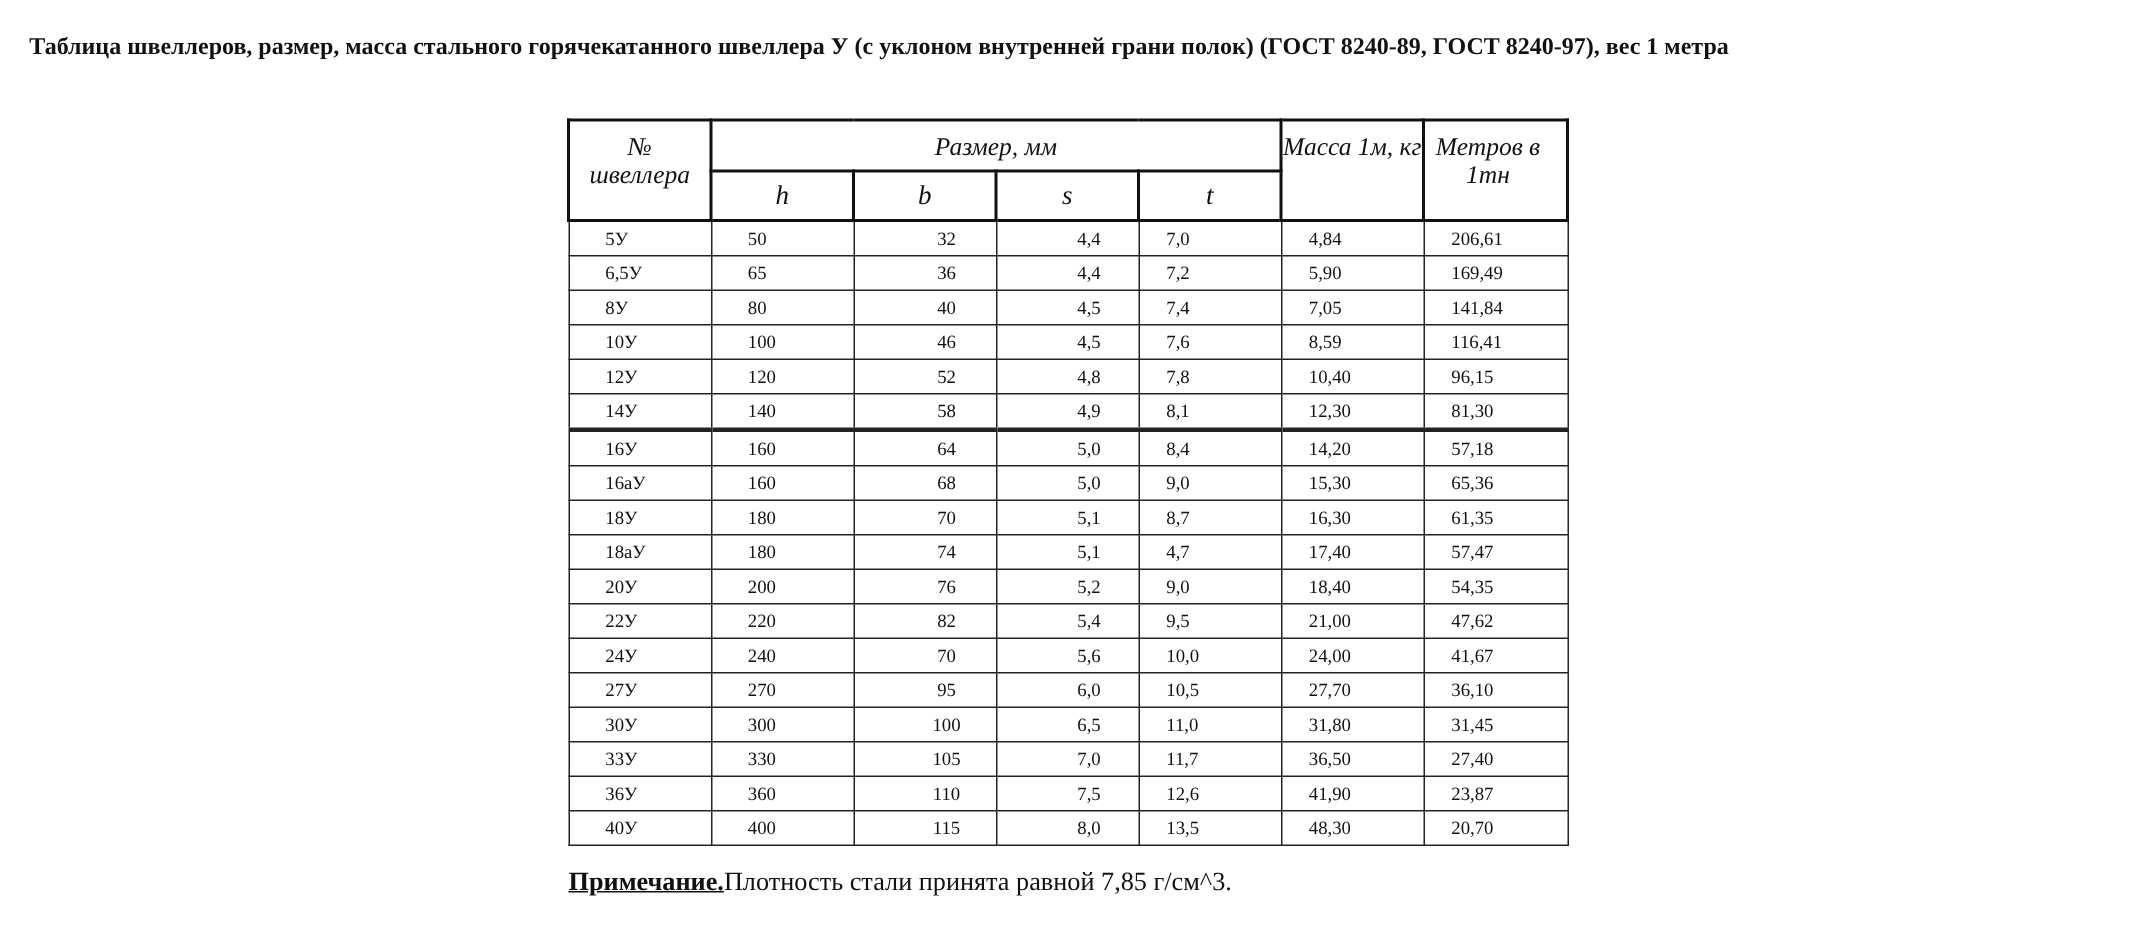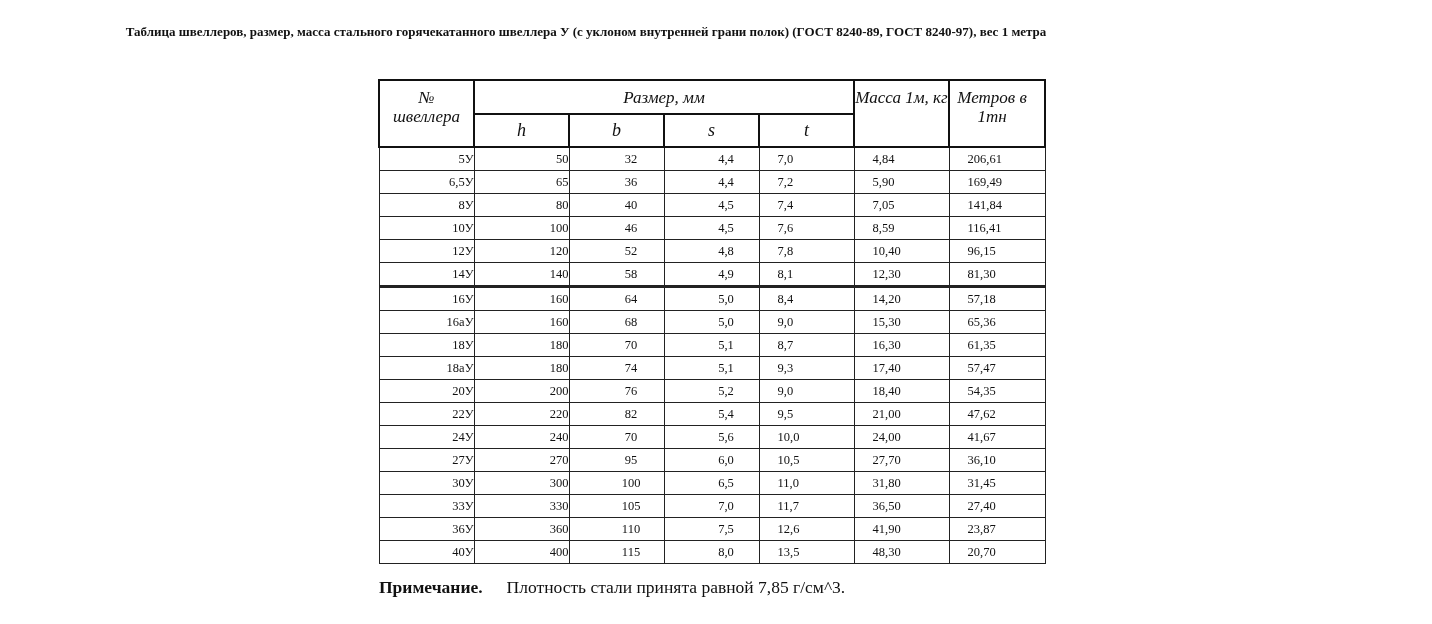"Таблица швеллеров, размер, масса" .title { font-size: 13px -> 16px }
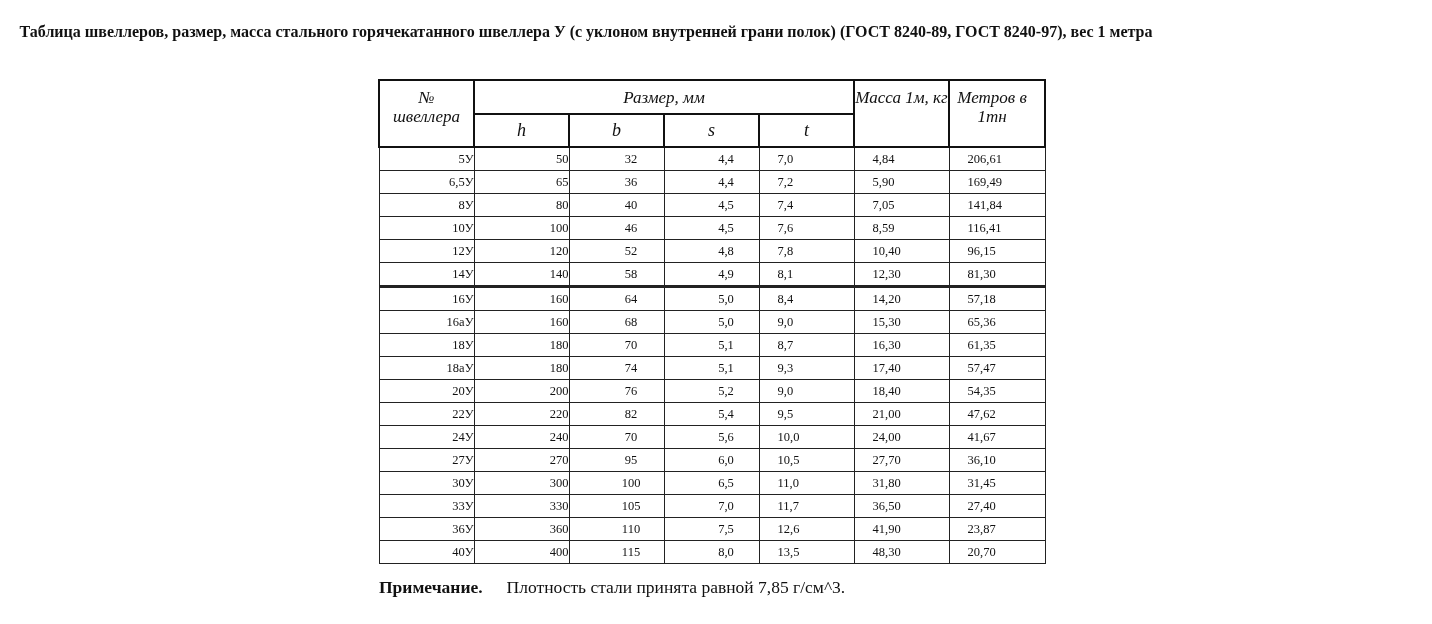"5У" td.left { text-align: right -> left }
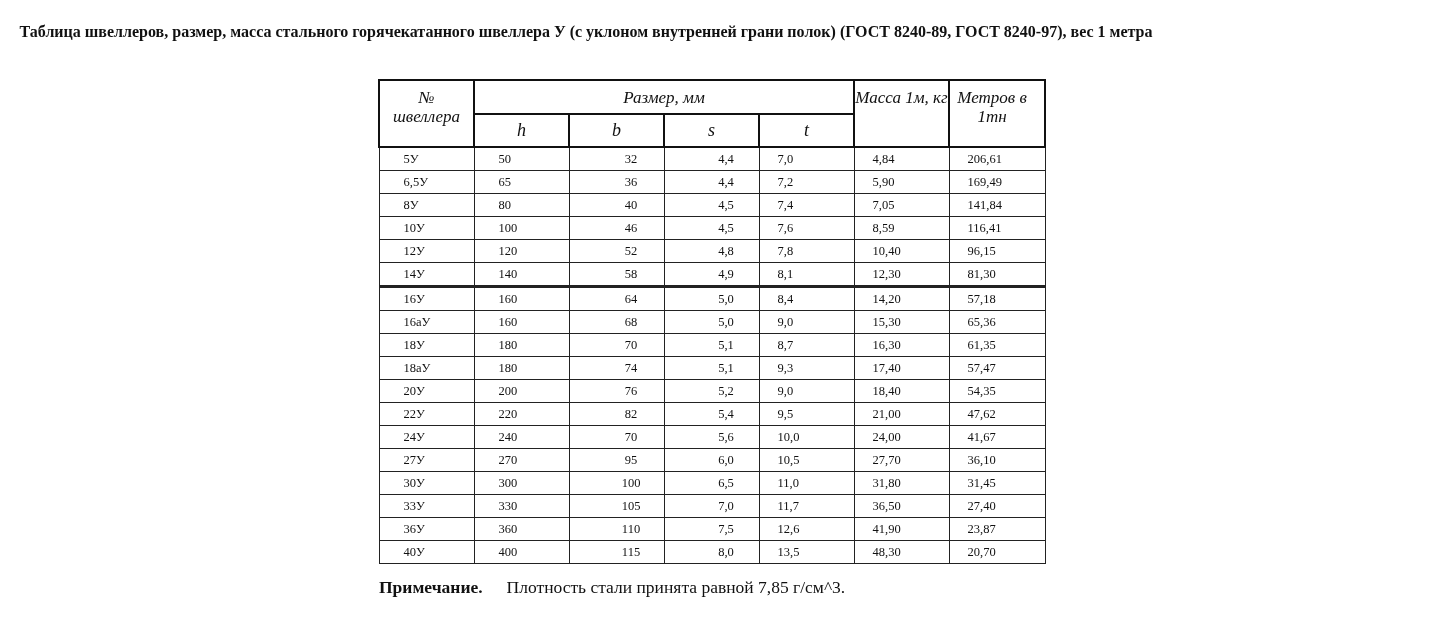"9,3" td.left4 { text: 9,3 -> 4,7 }
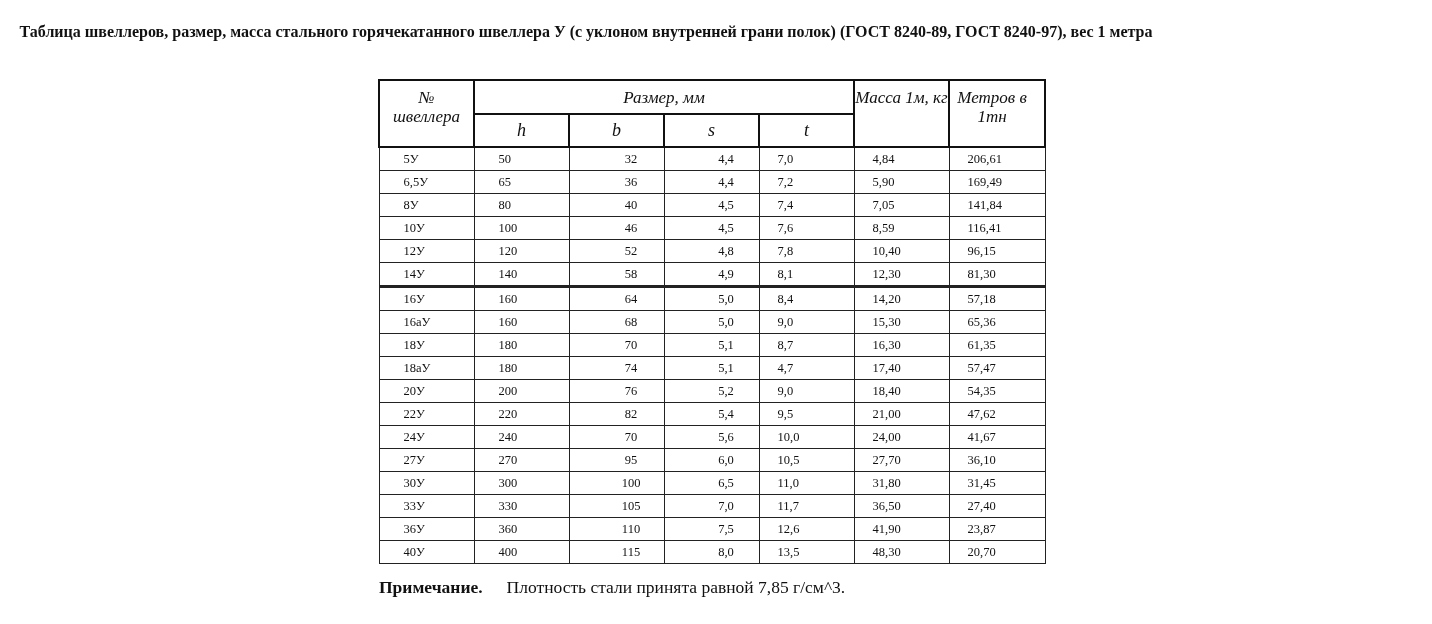"Примечание." .note b { margin-right: 24px -> 0; text-decoration: none -> underline }
